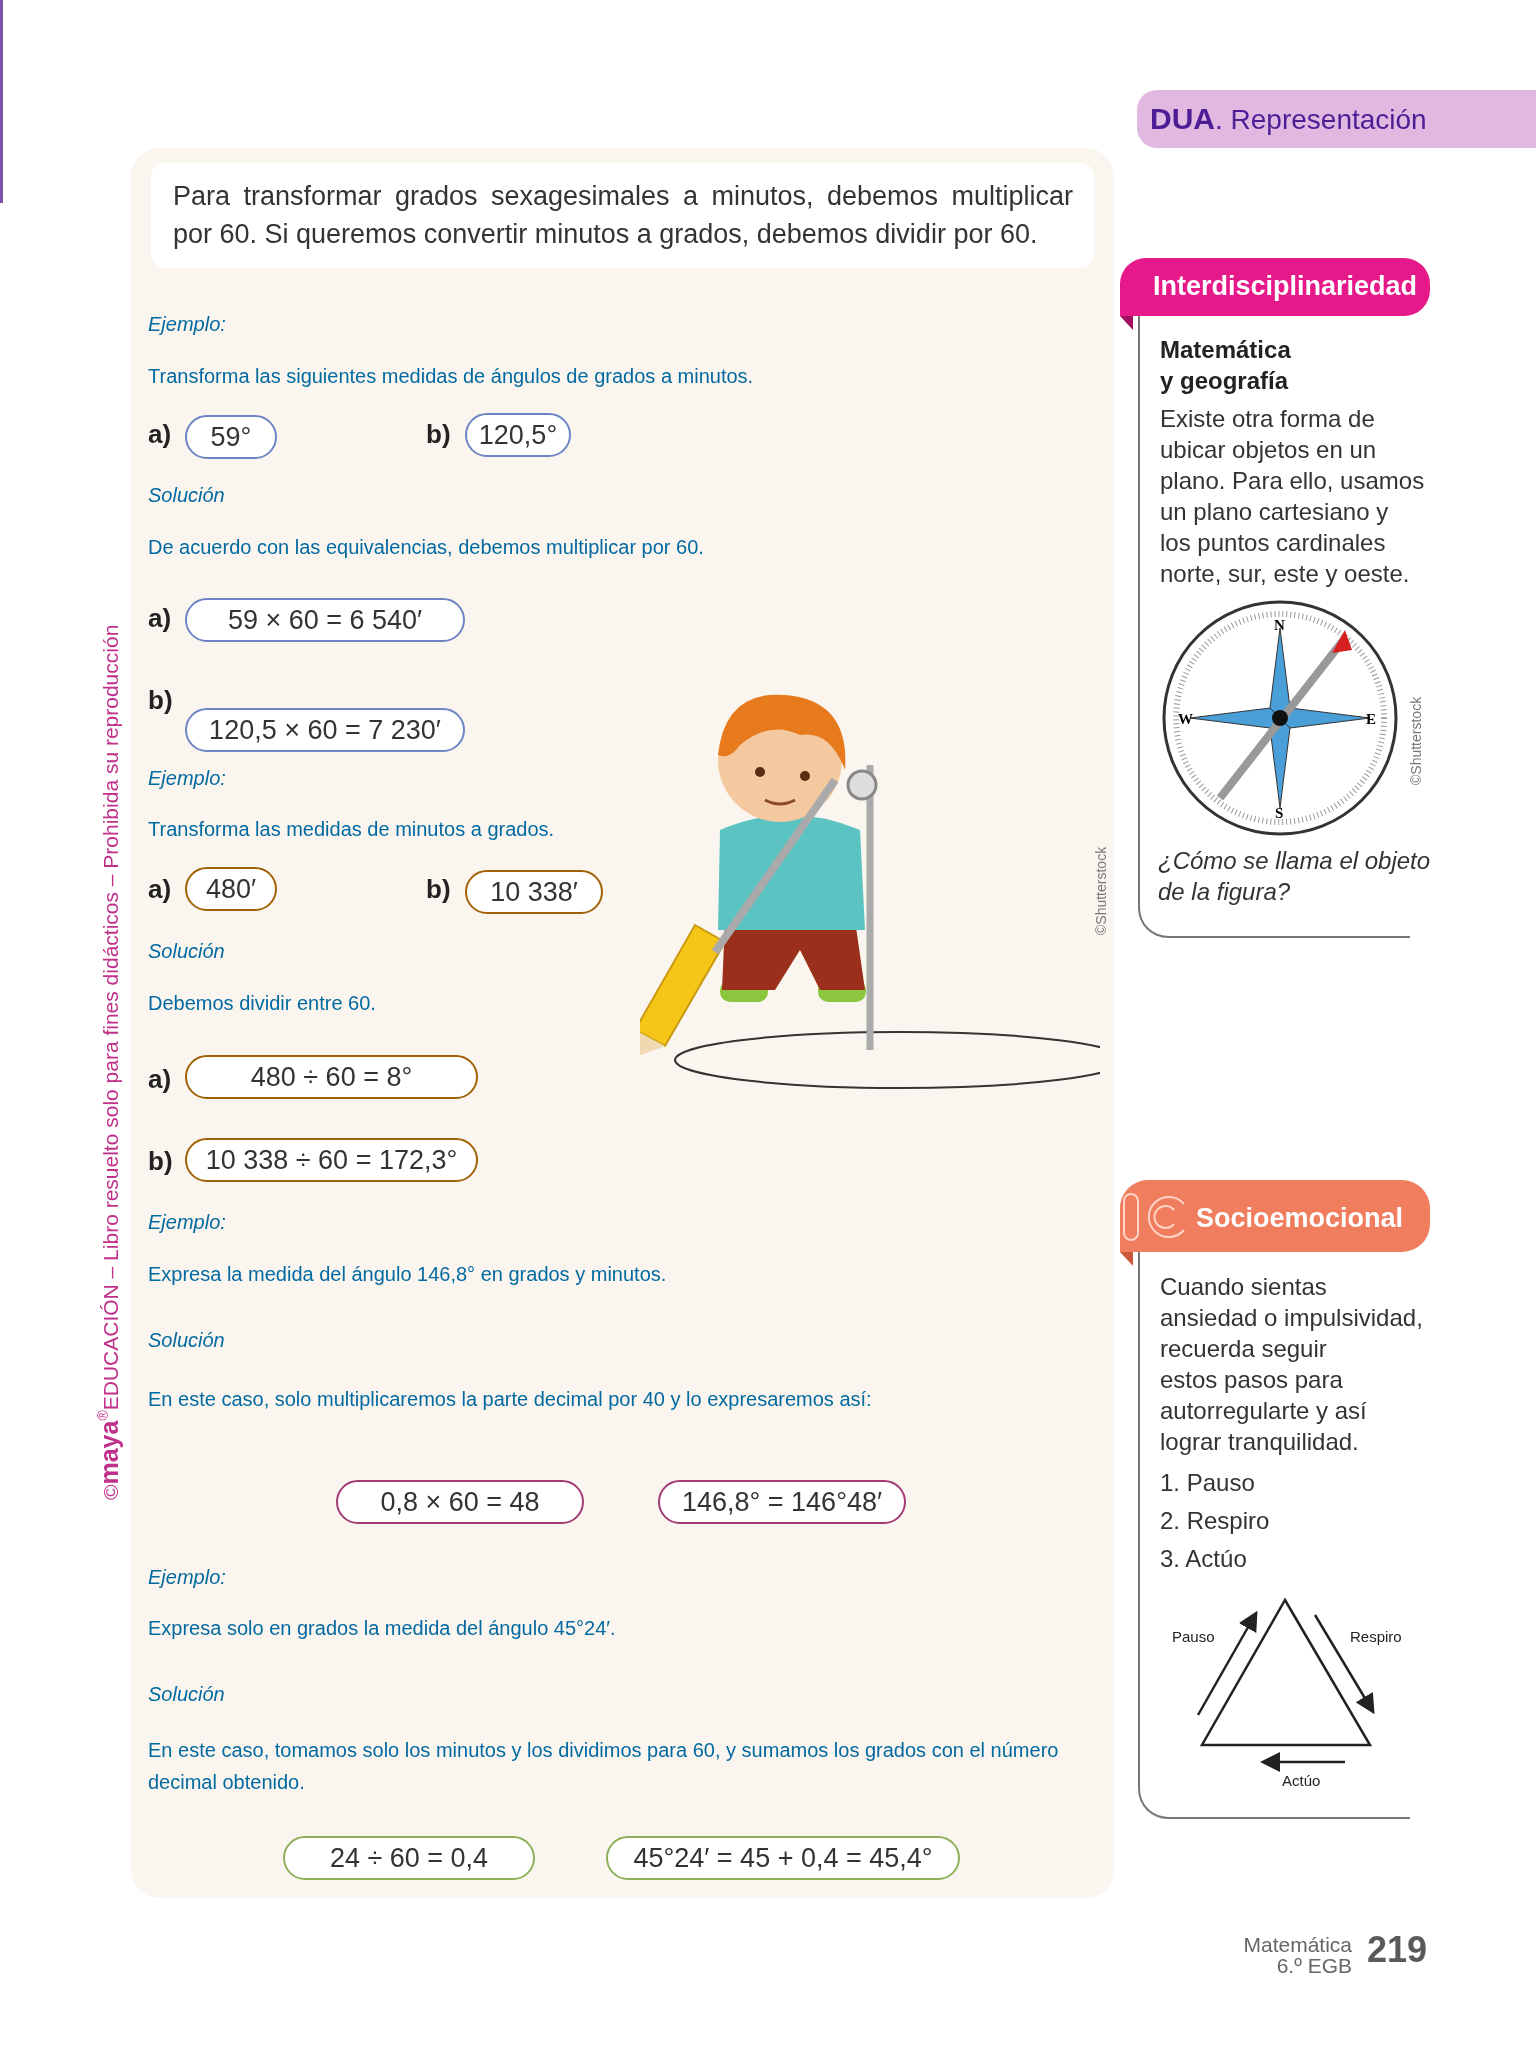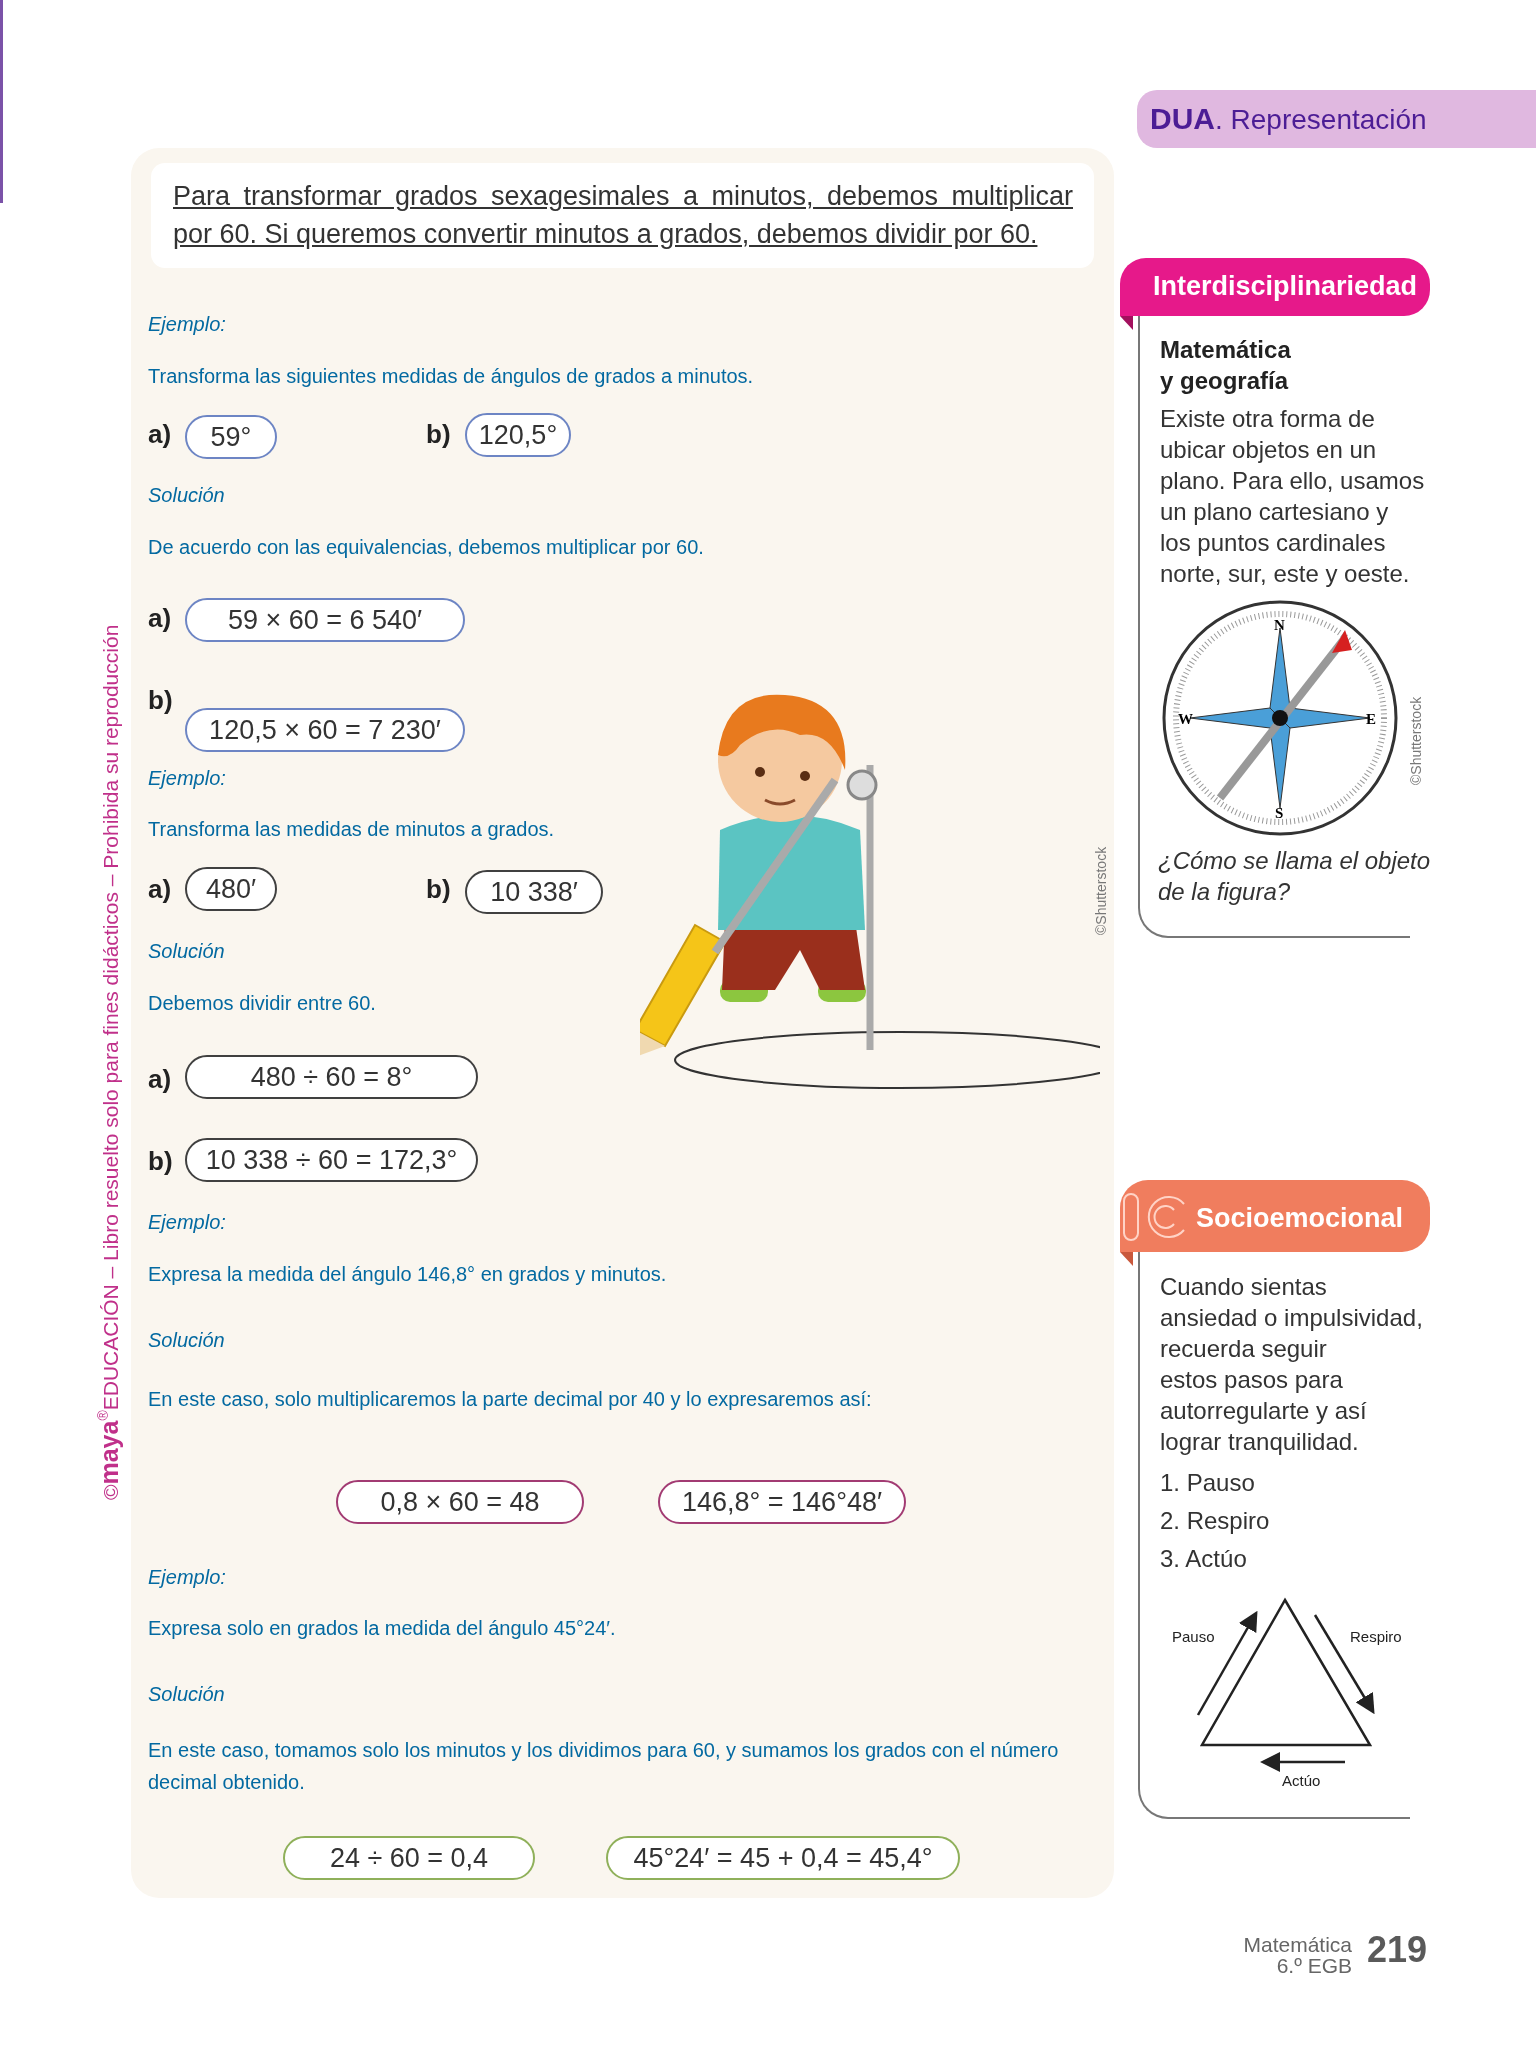"Para transformar grados sexagesimales a" .intro-text { text-decoration: underline -> none }
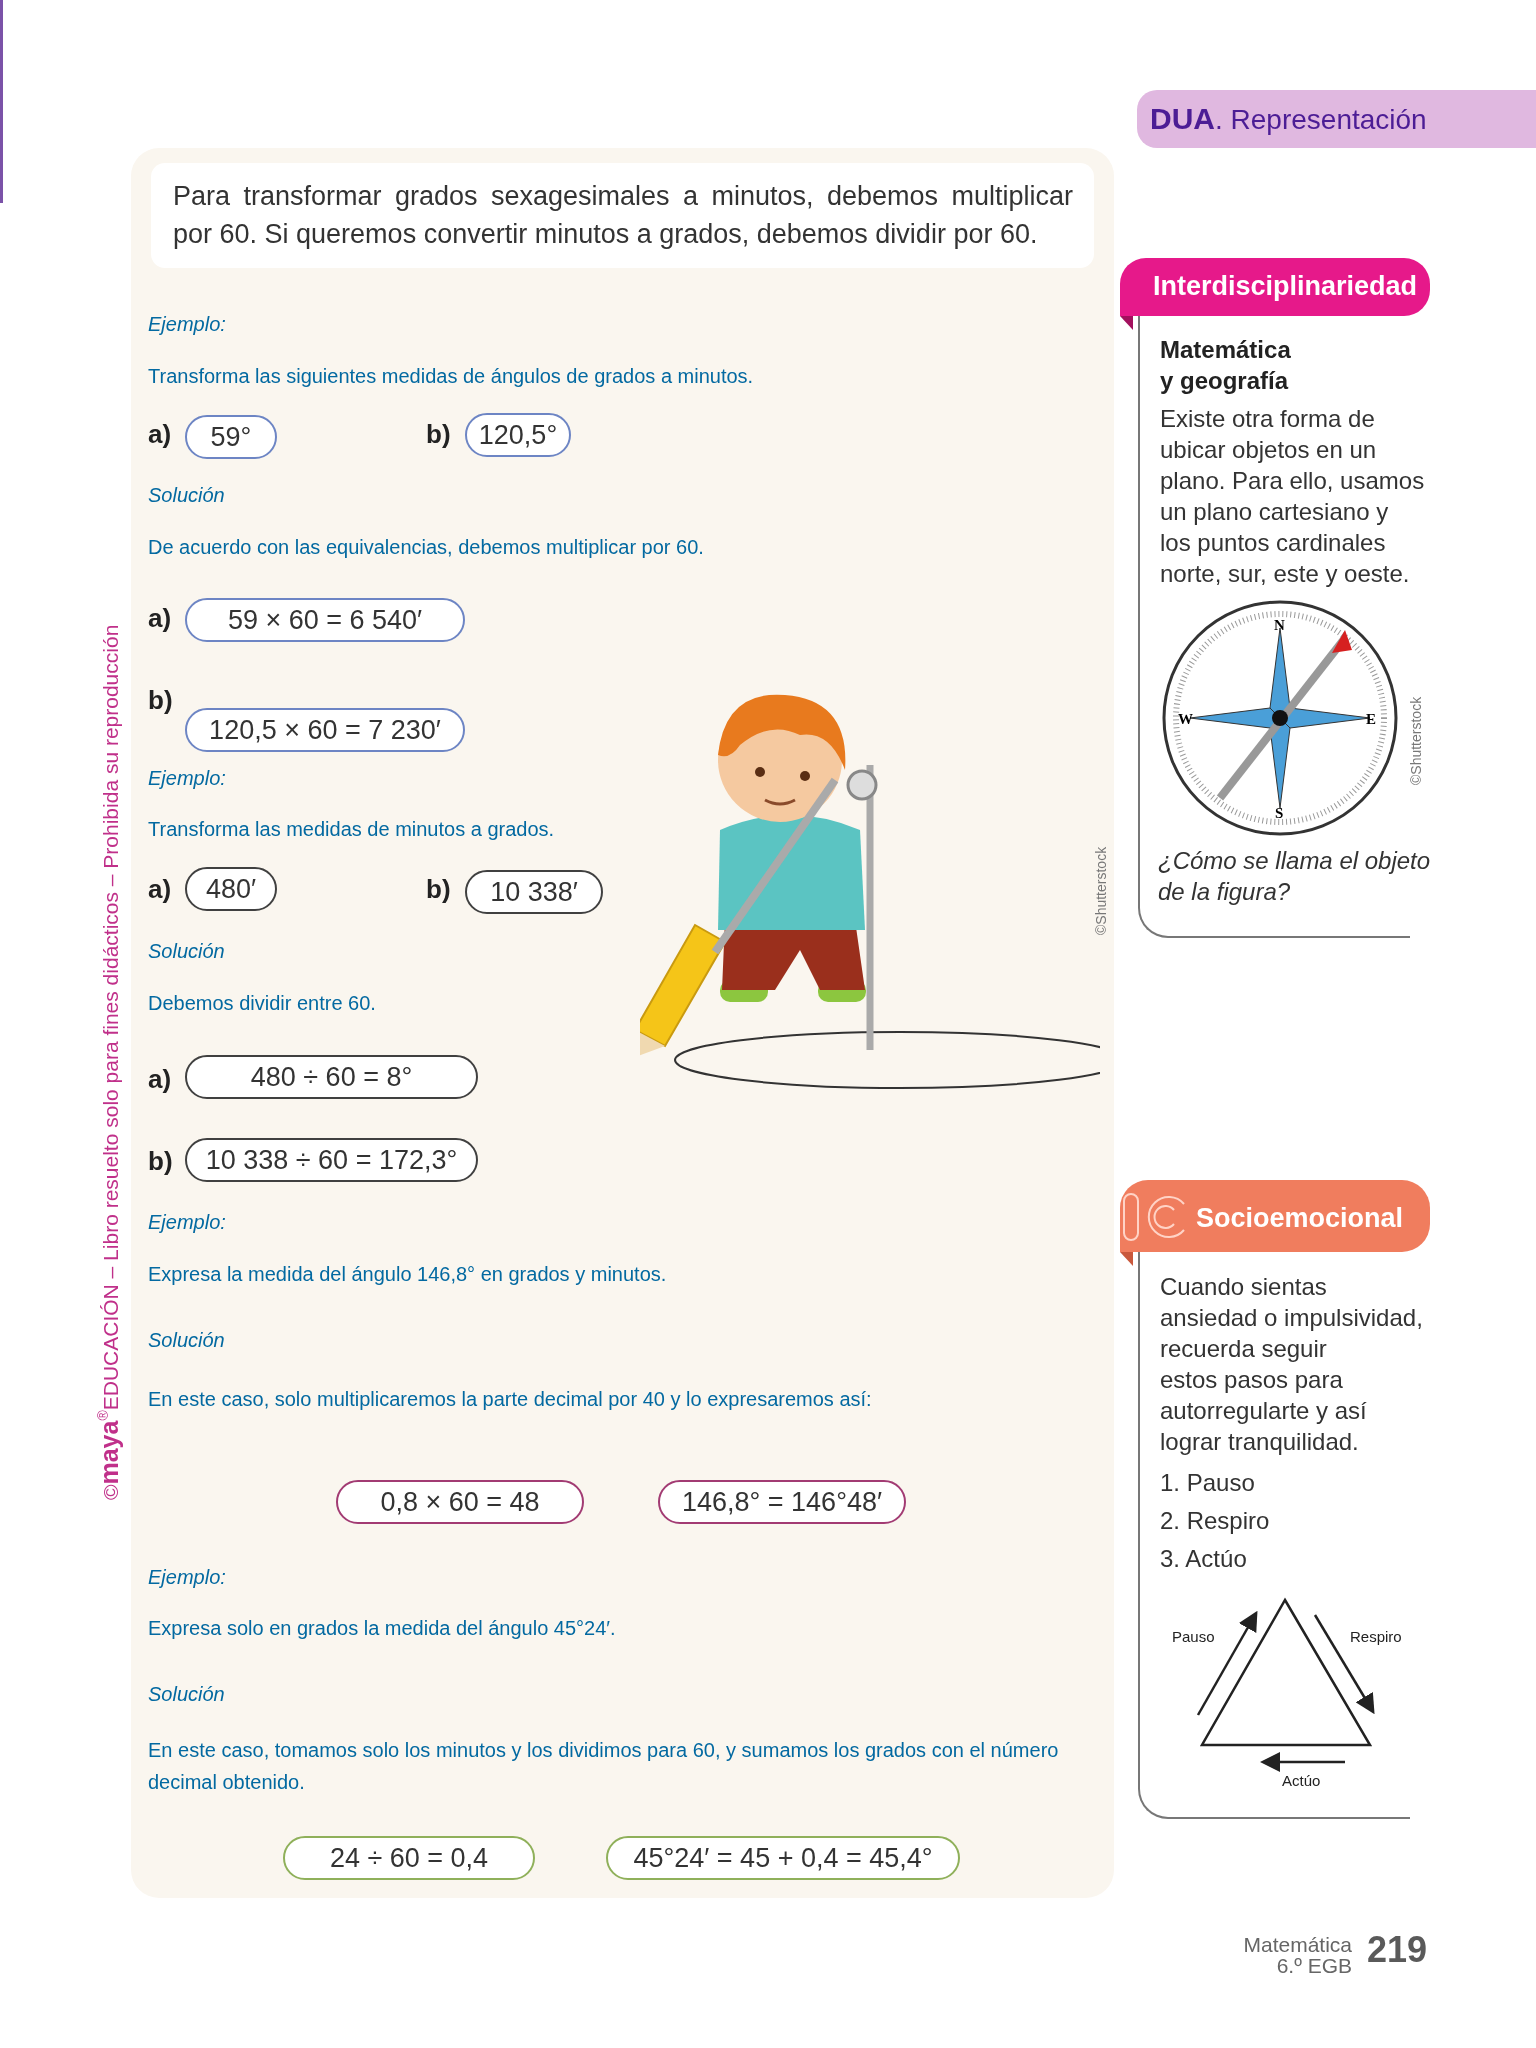"480′" .pill.orange { border: 2px solid #404040 -> 2px solid #a16207 }
